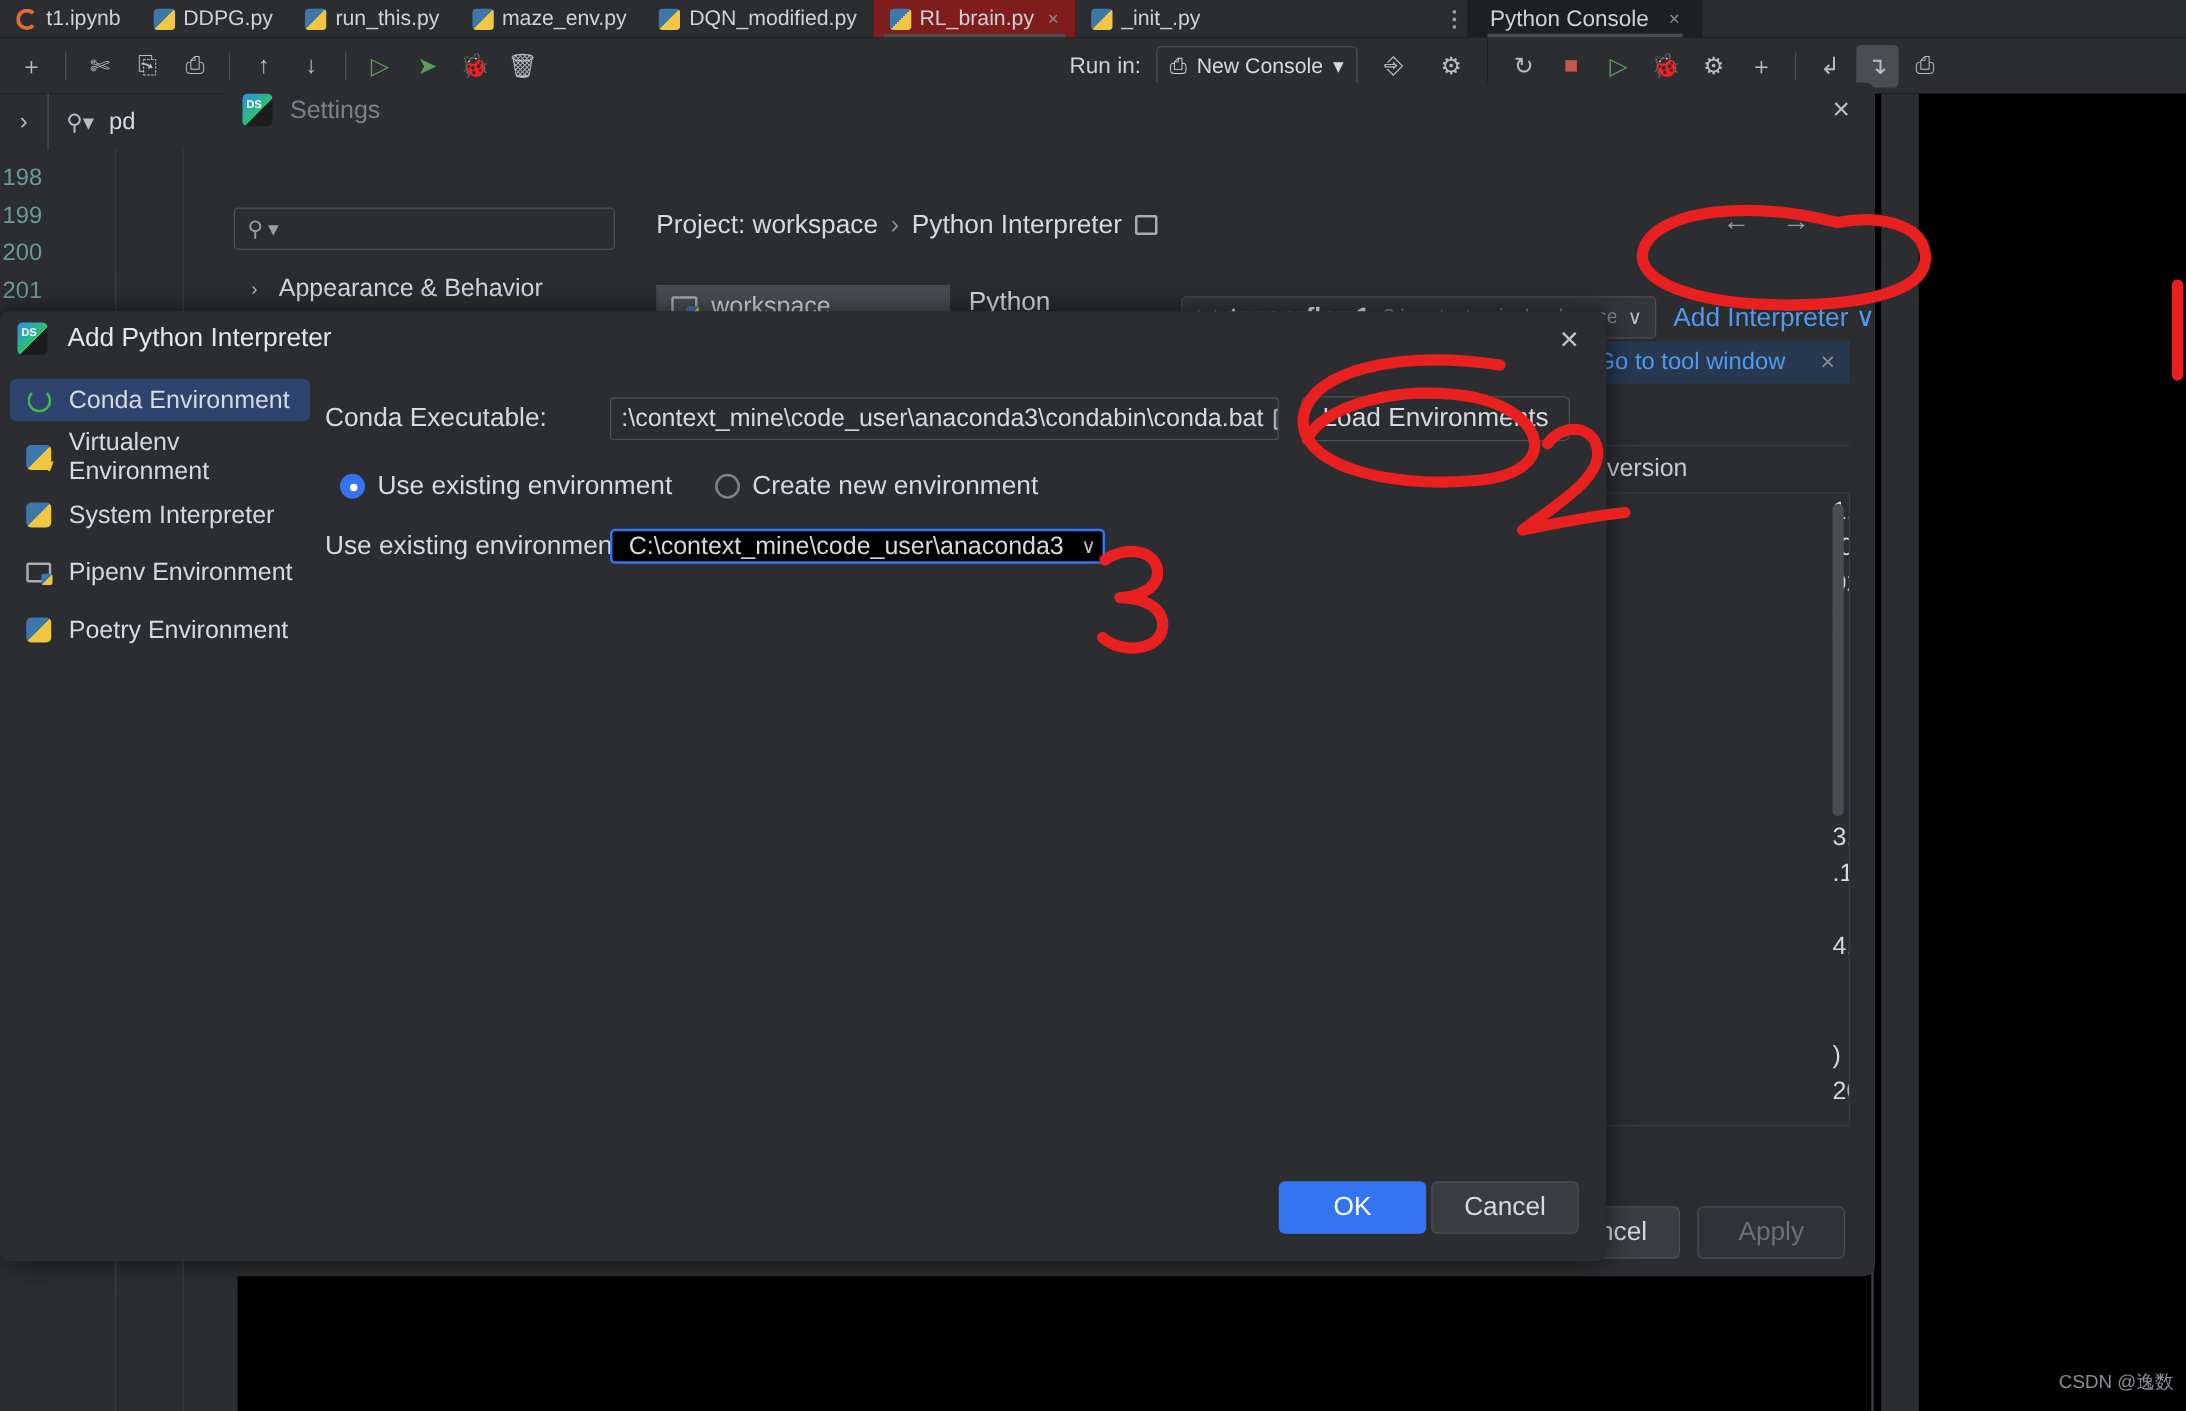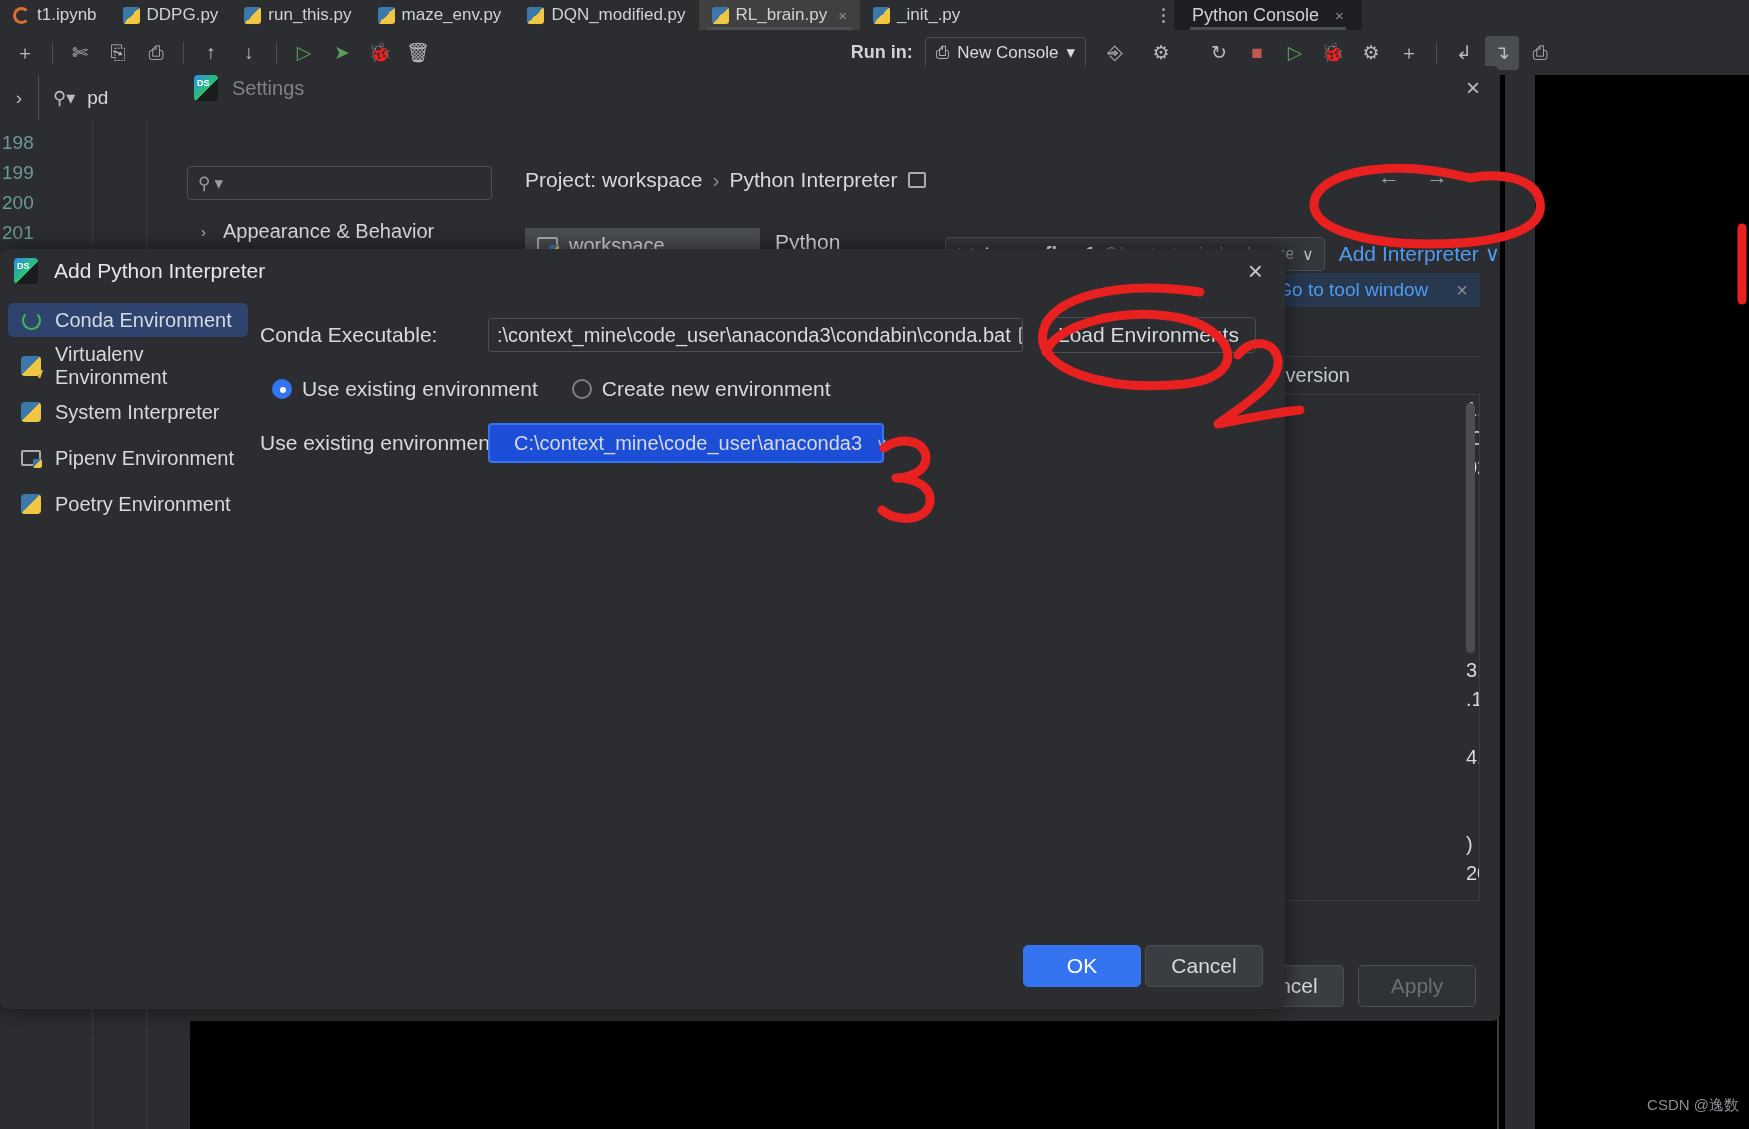"RL_brain.py" .ide-tab.active { background: #404040 -> #7f1d1d }
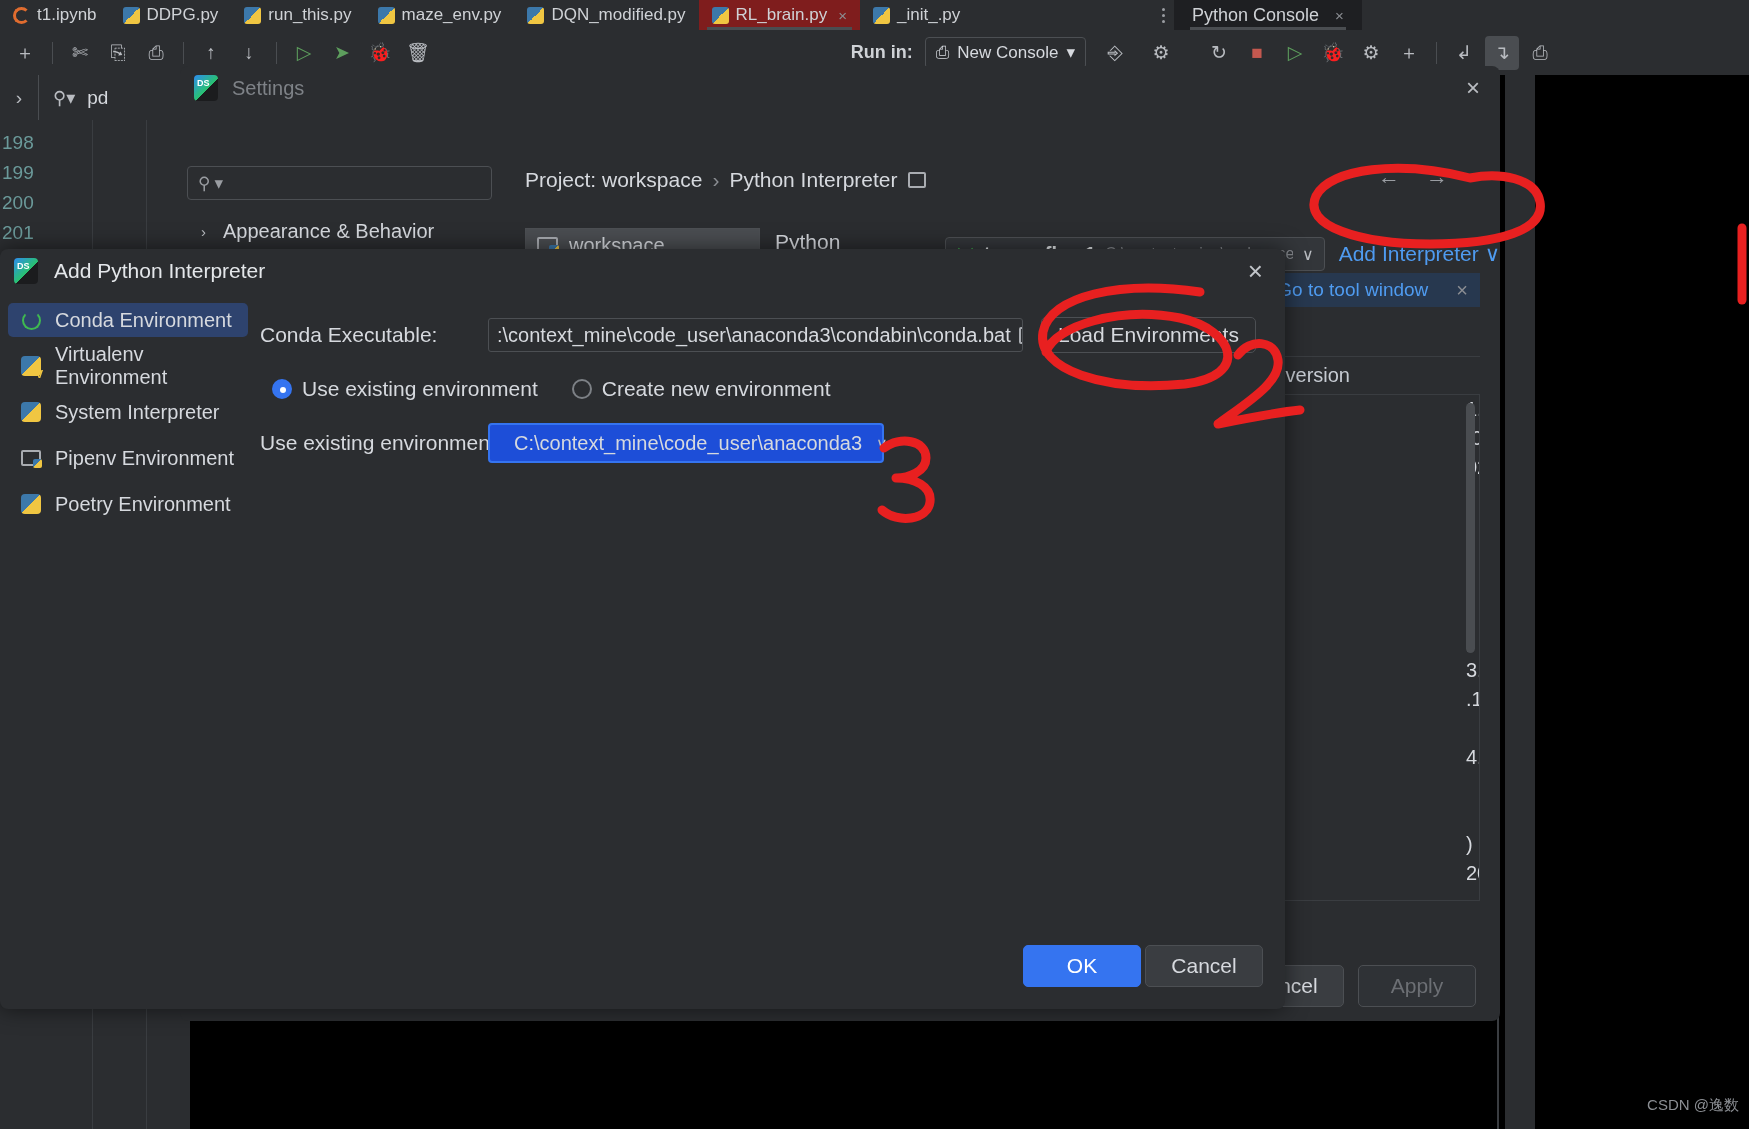"Run in:" .runin-label { font-weight: bold -> none }
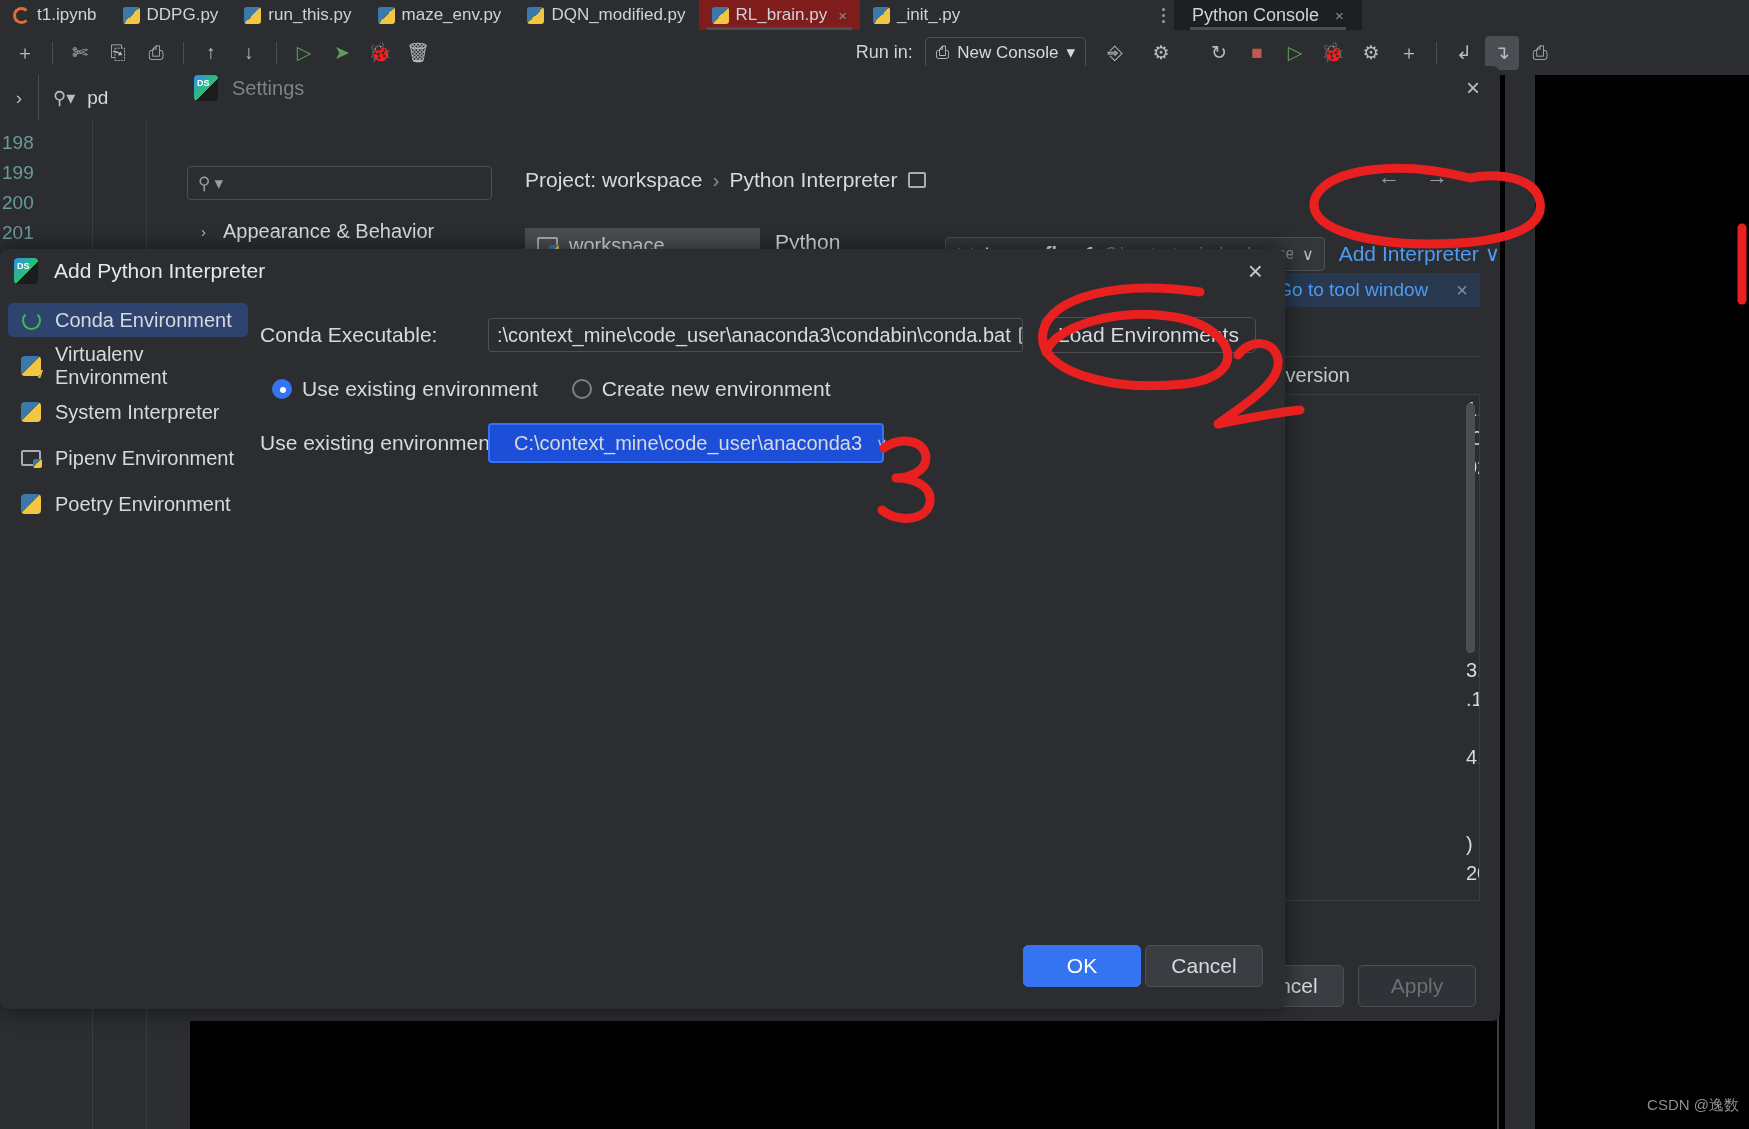"C:\context_mine\code_user\anaconda3" .fcombo { background: #1d4ed8 -> #000000; height: 40px -> 28px; padding: 0 24px -> 0 13px }
